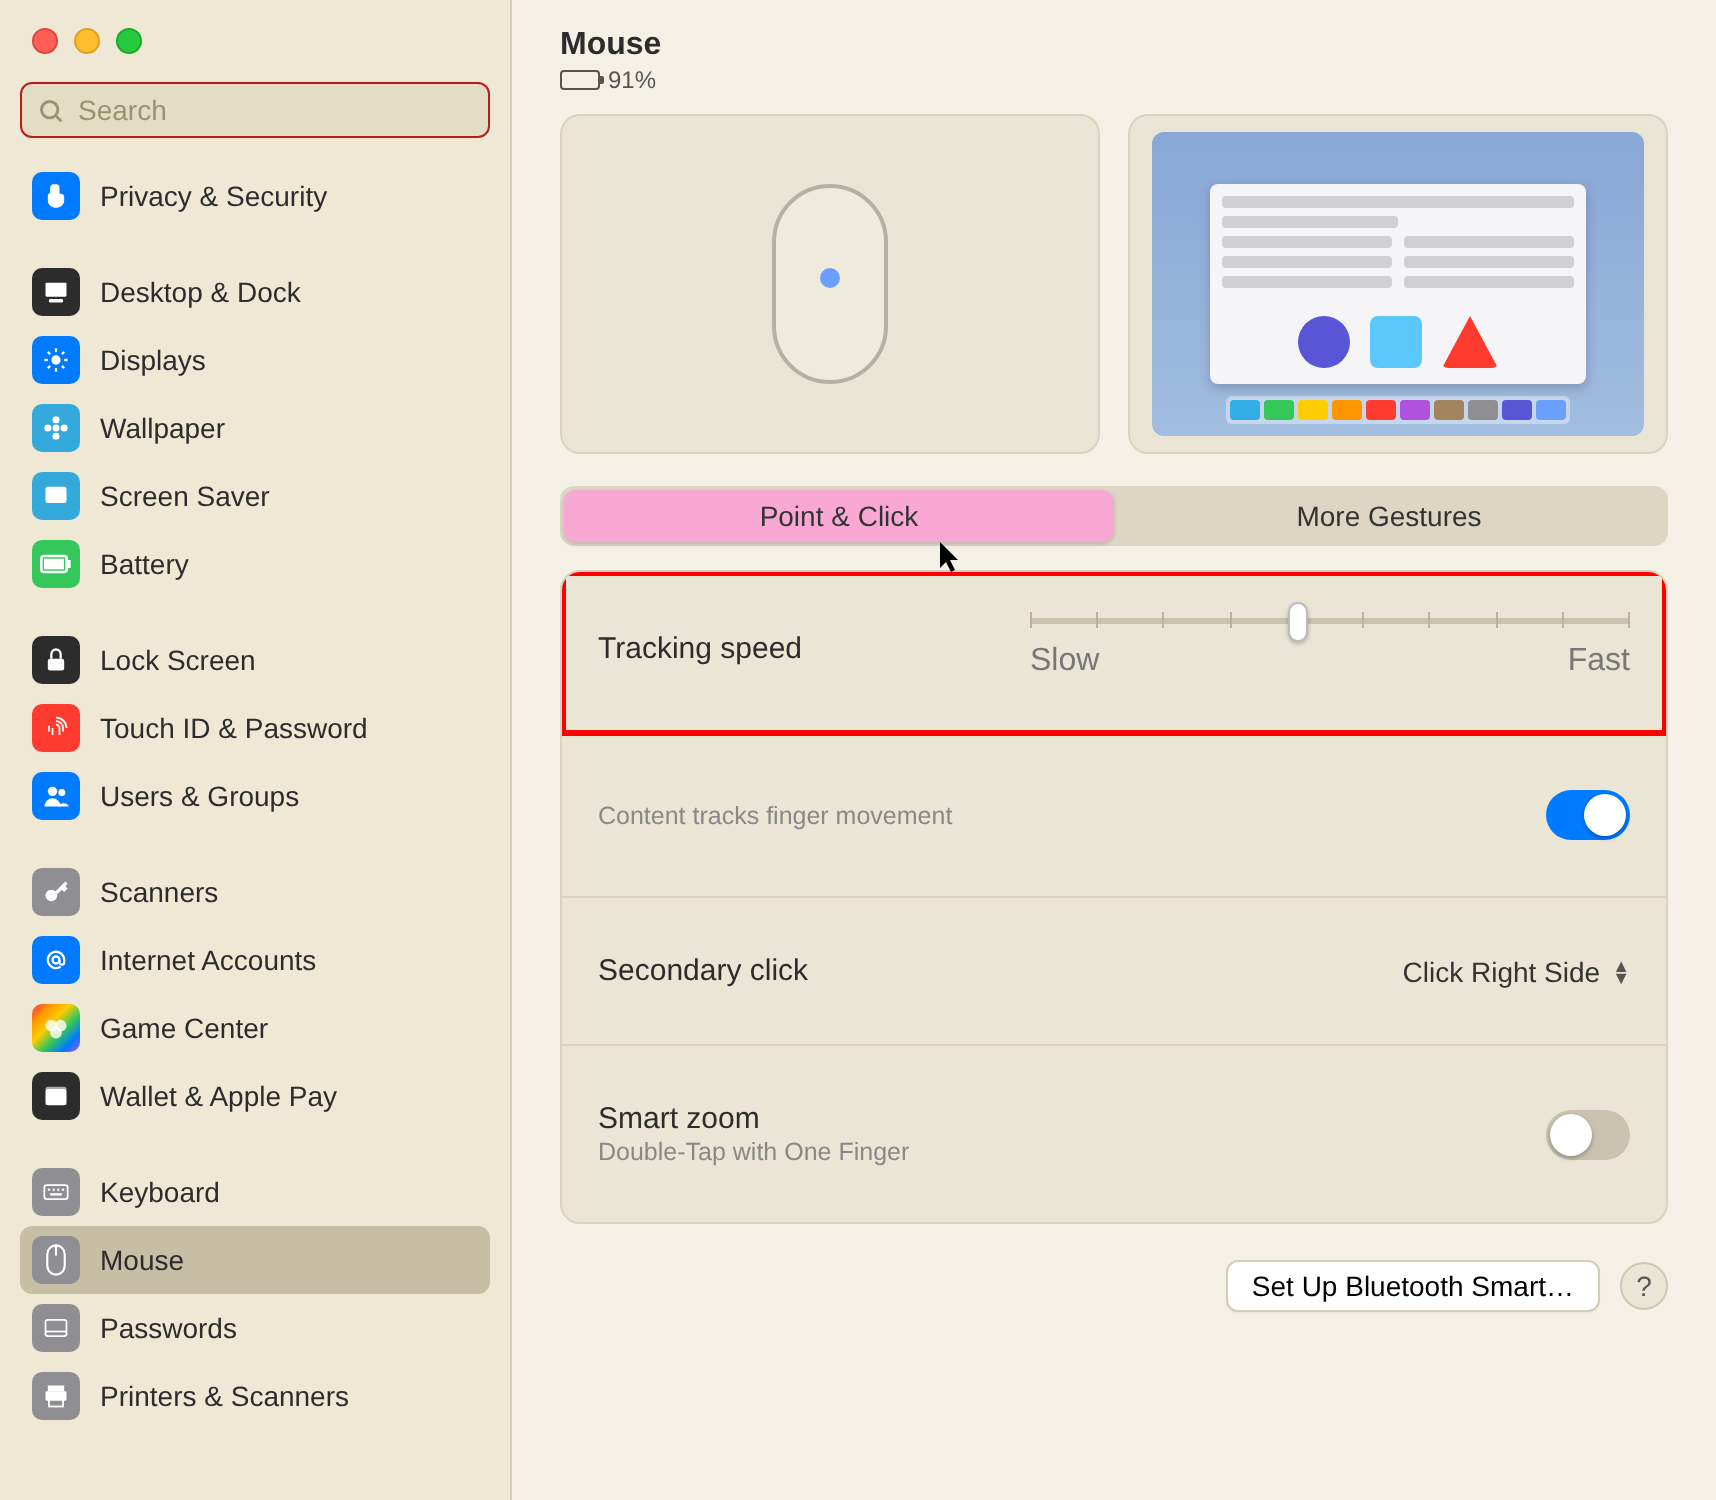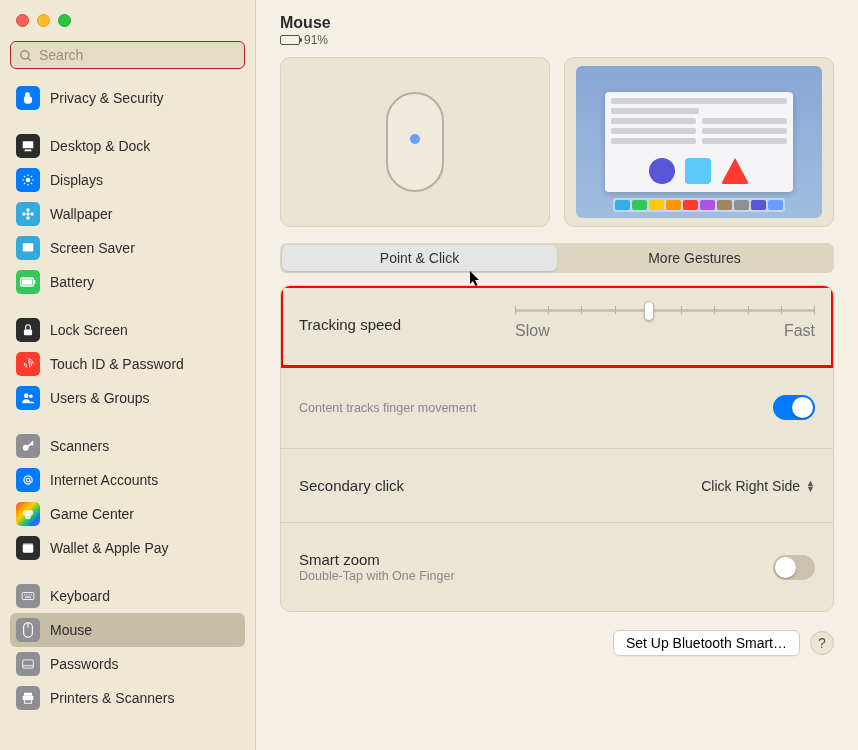"Point & Click" .seg-item.active { background: #e5e5e5 -> #f9a8d4 }
